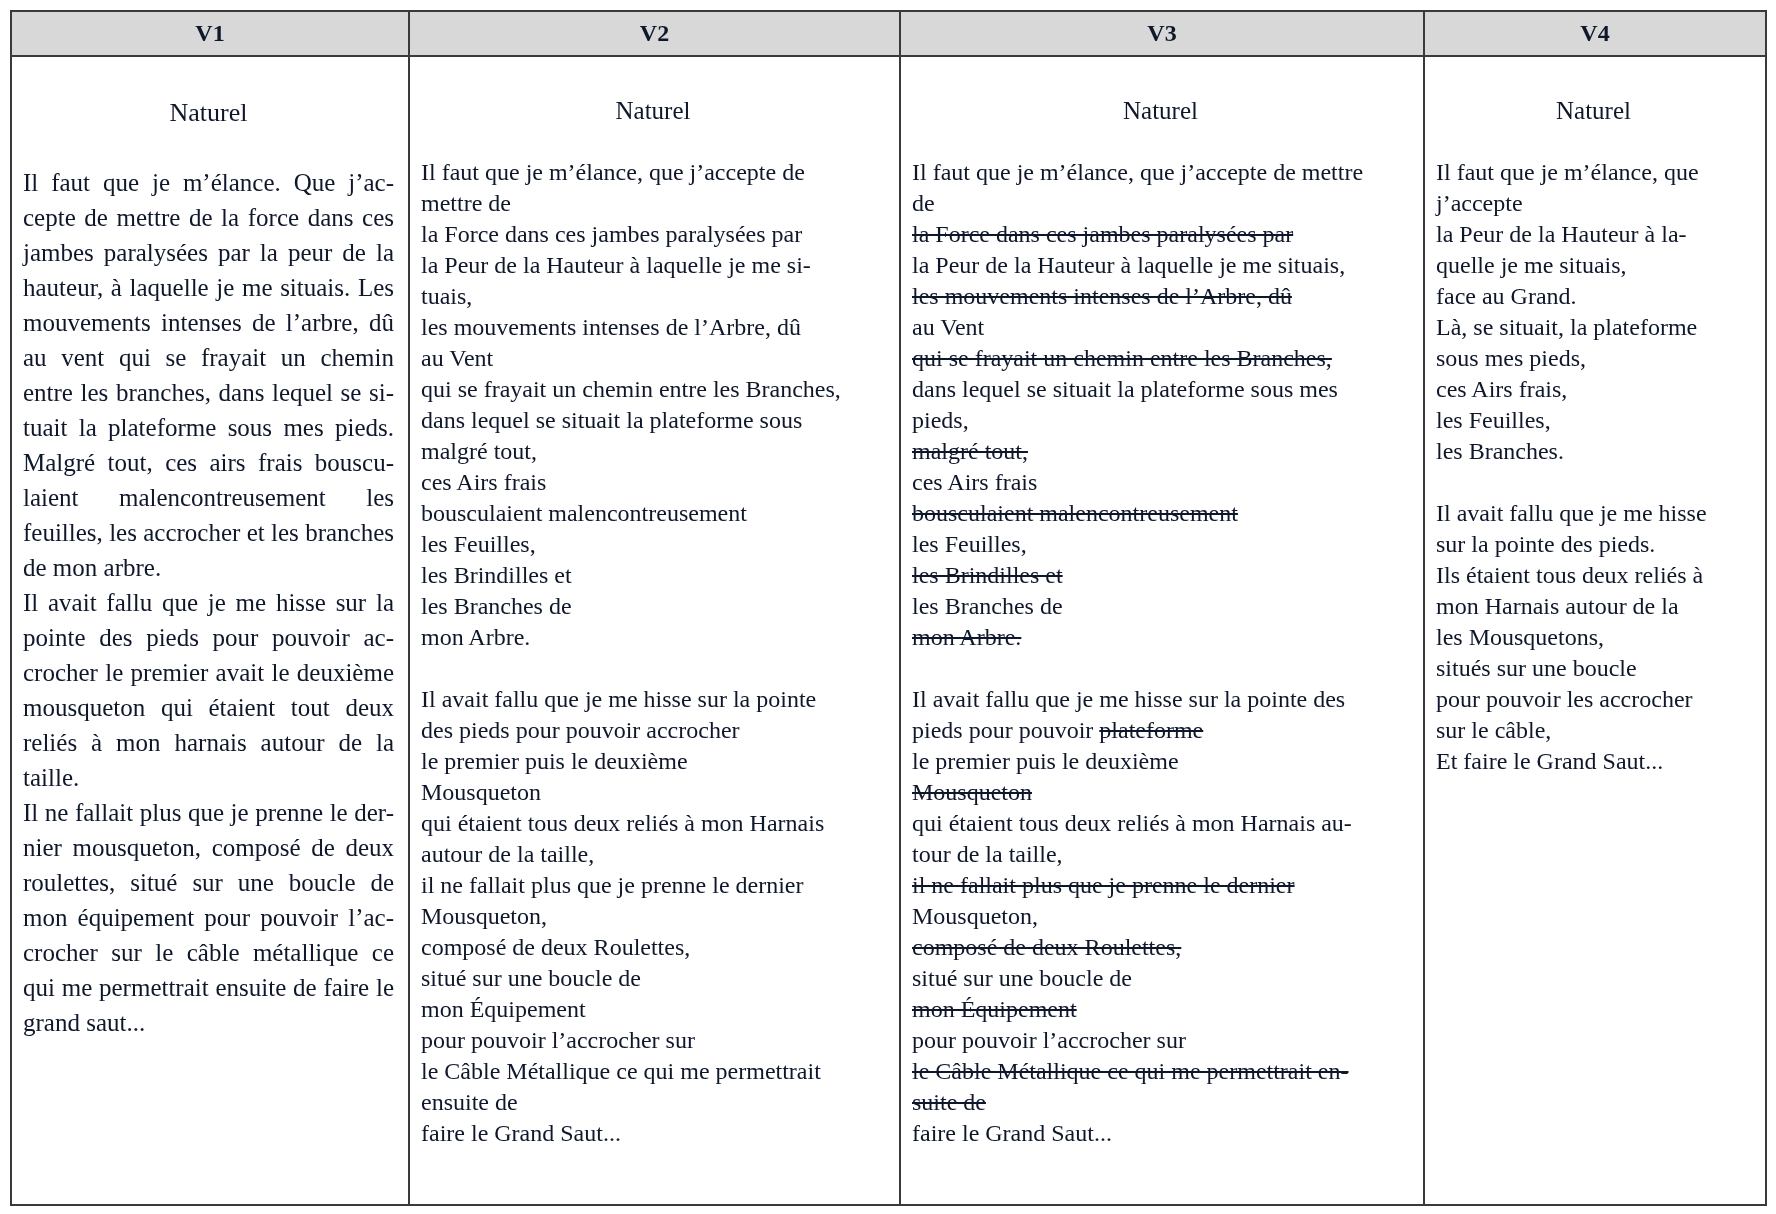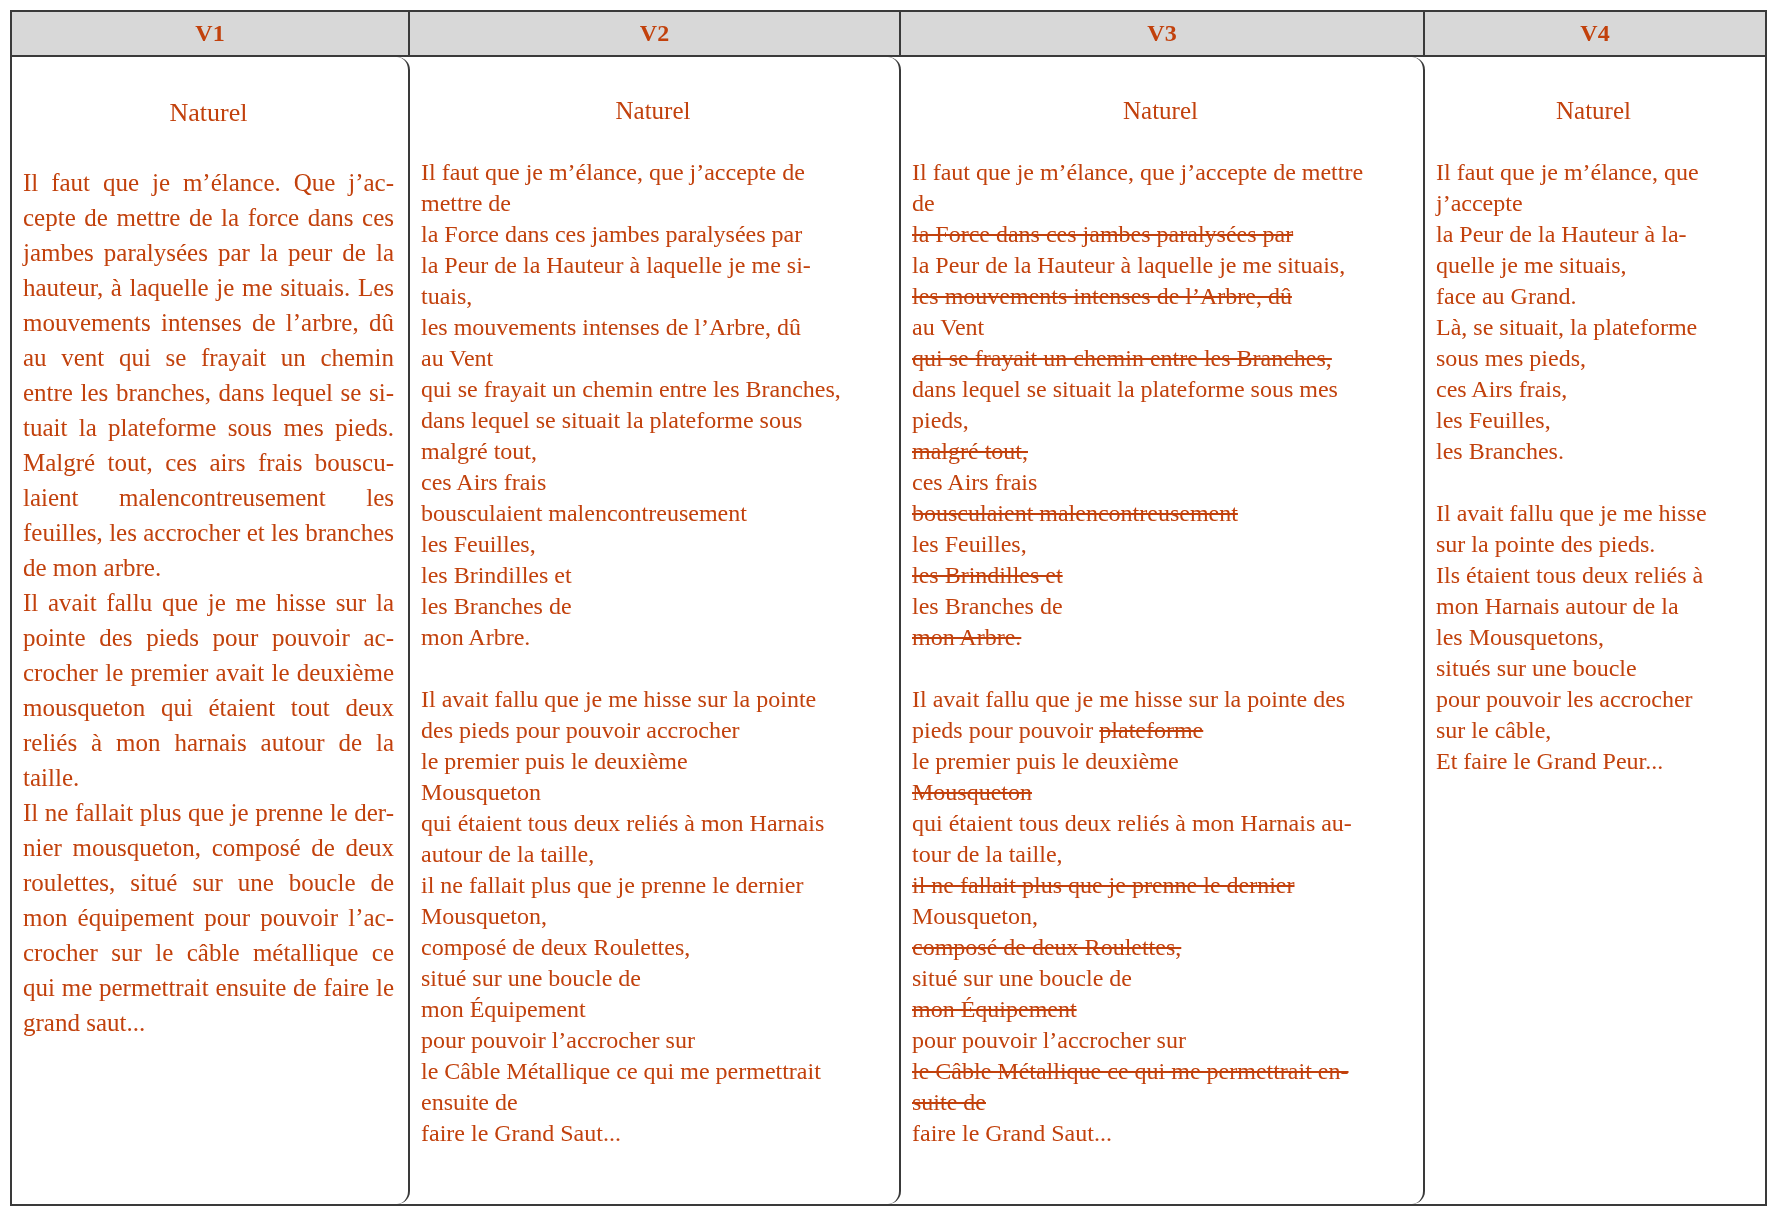"V1" .page { color: #c2410c -> #0f172a }
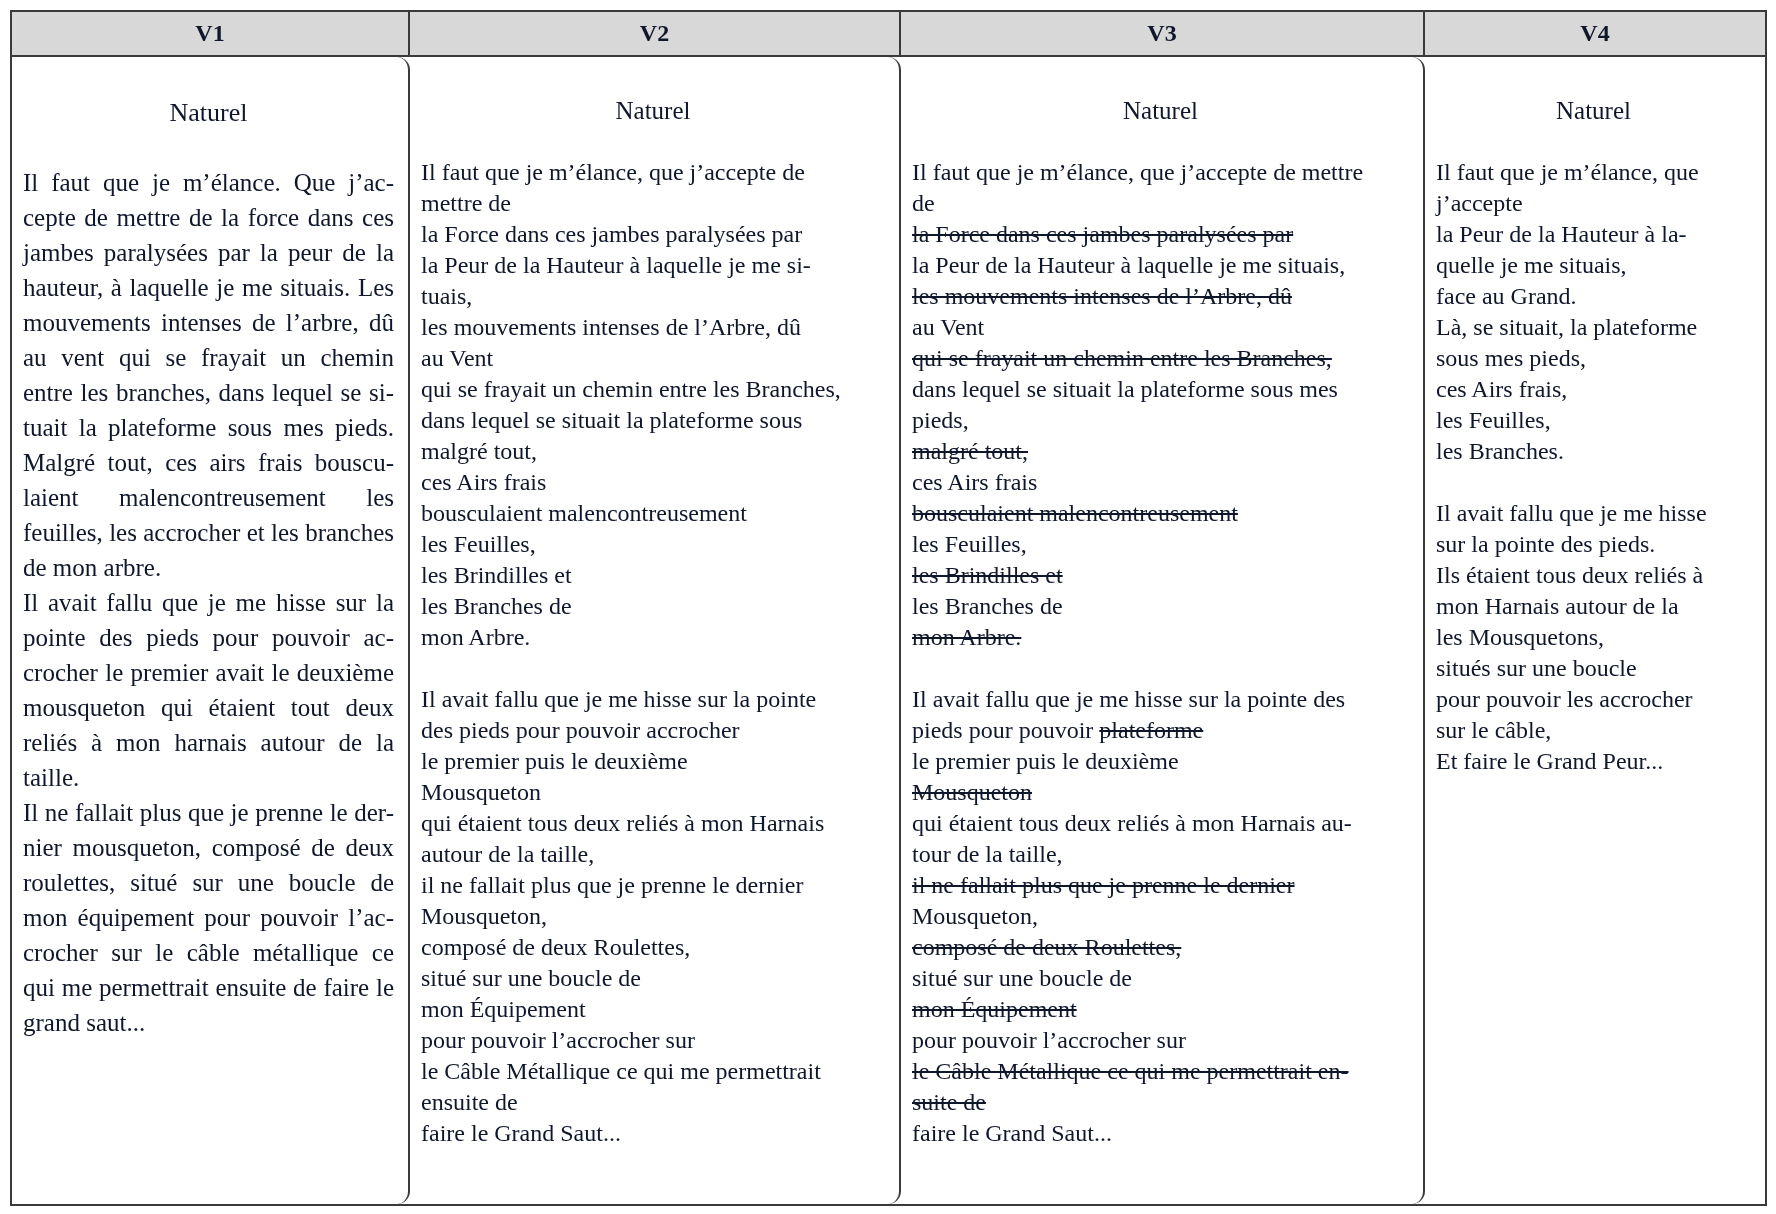"Naturel" .cell { border-radius: 13px -> none }
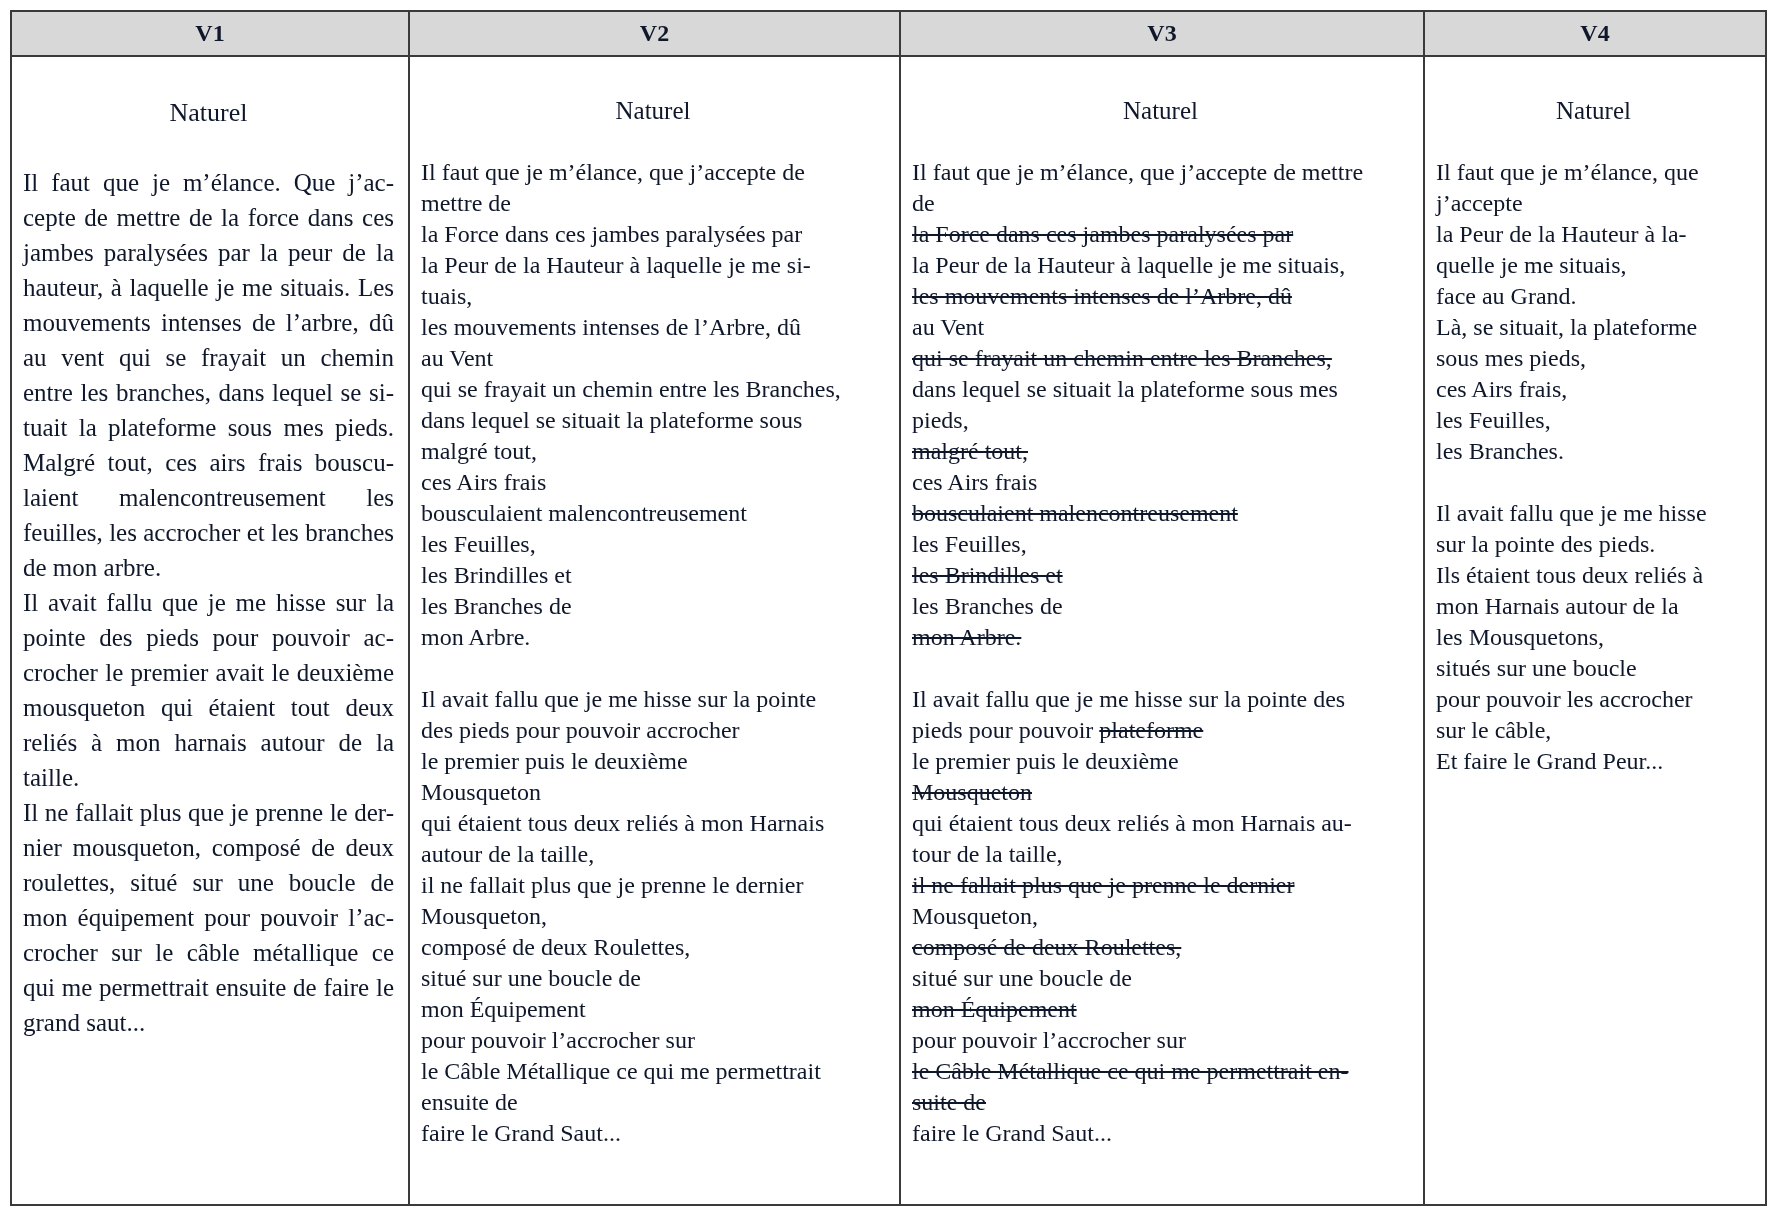"Et faire le Grand Peur..." span.seg { text: Peur -> Saut }
